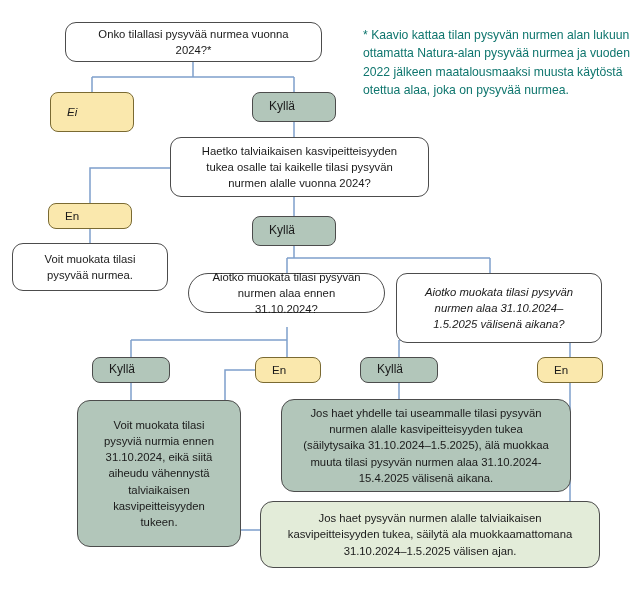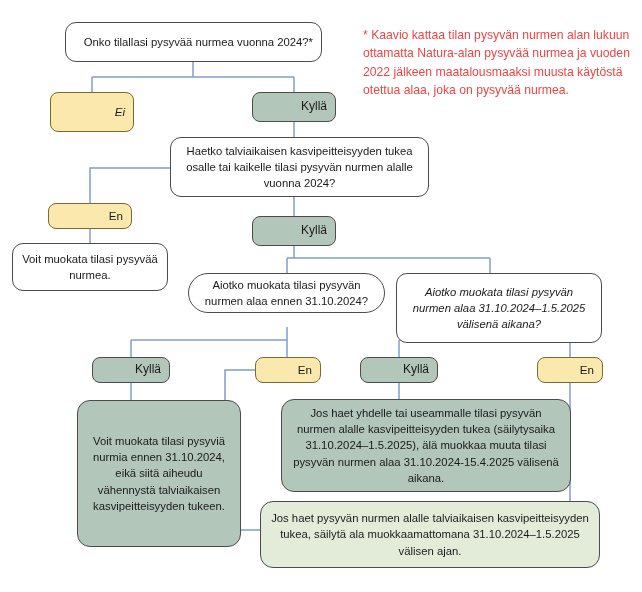"Onko tilallasi pysyvää nurmea vuonna" .node { justify-content: flex-end -> flex-start; padding: 3px 8px -> 3px 16px }
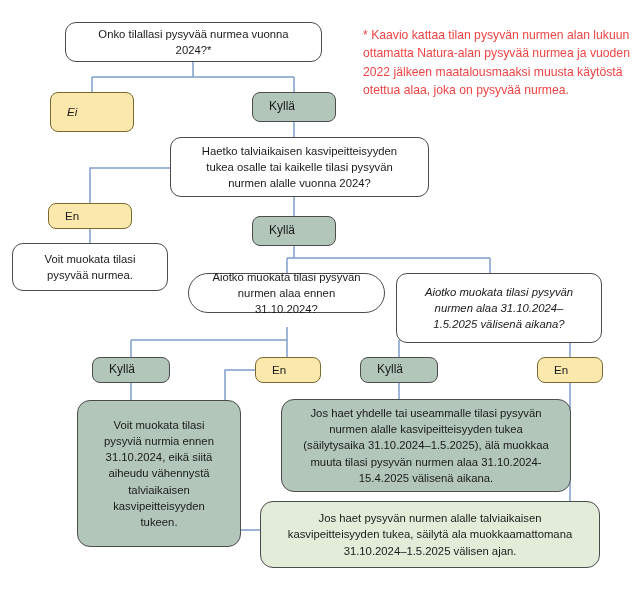"* Kaavio kattaa tilan pysyvän" #footnote { color: #ef4444 -> #0f766e }
